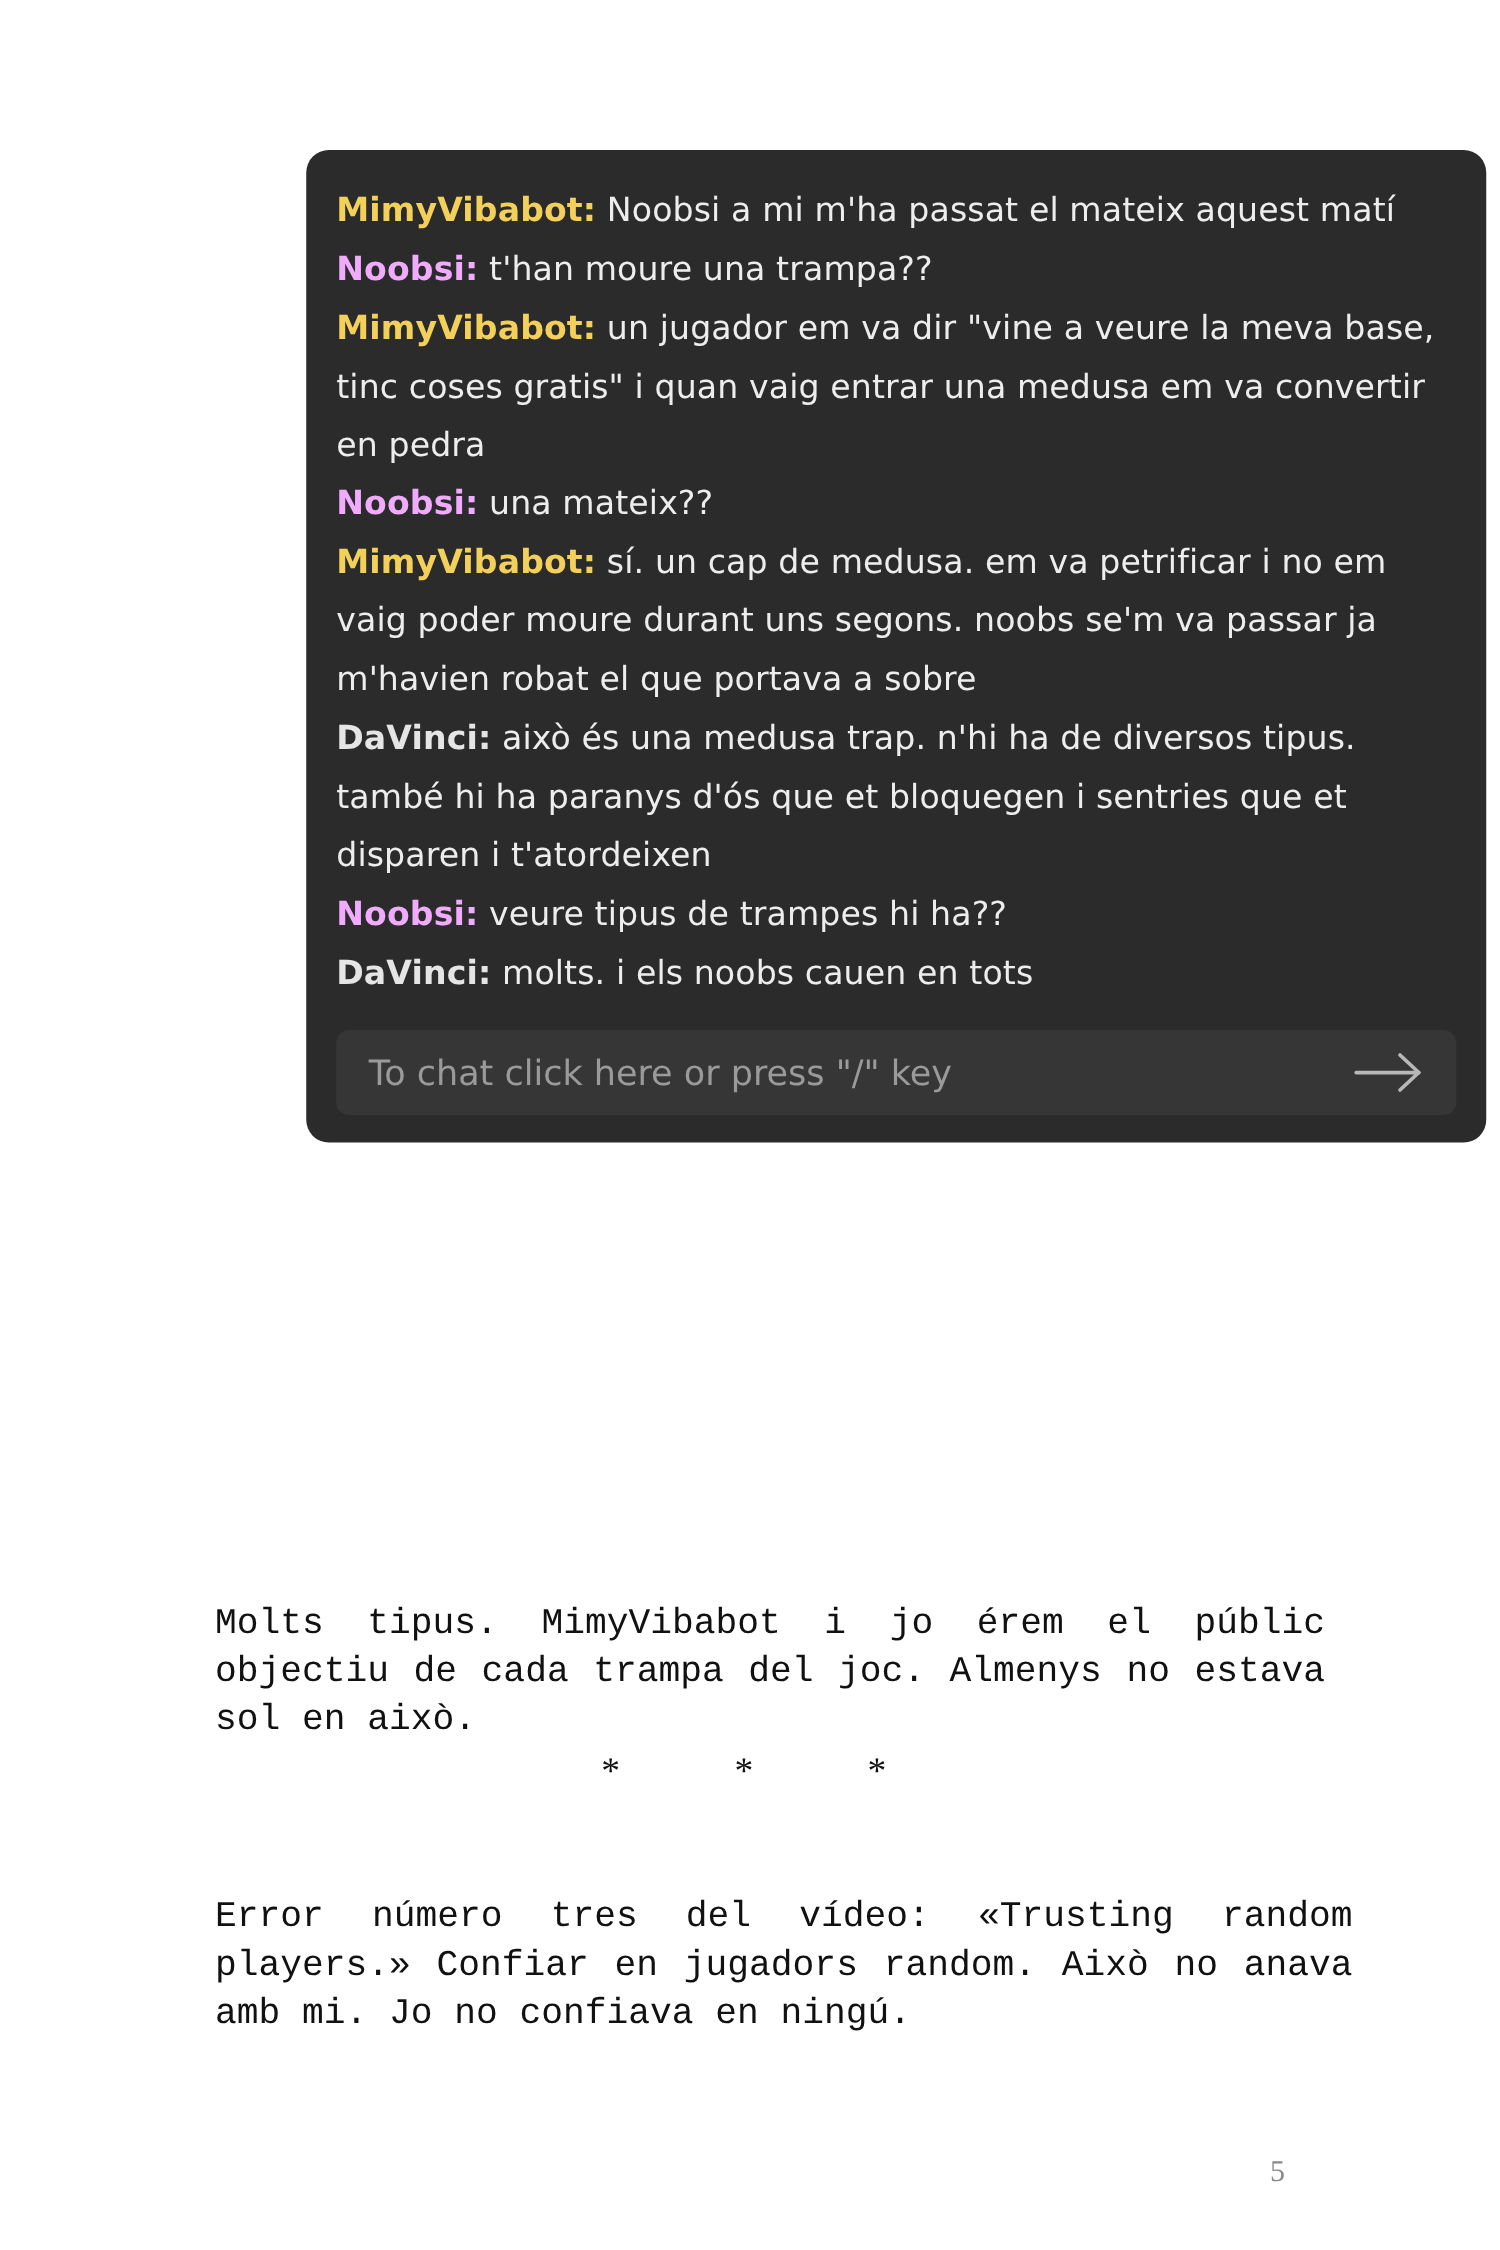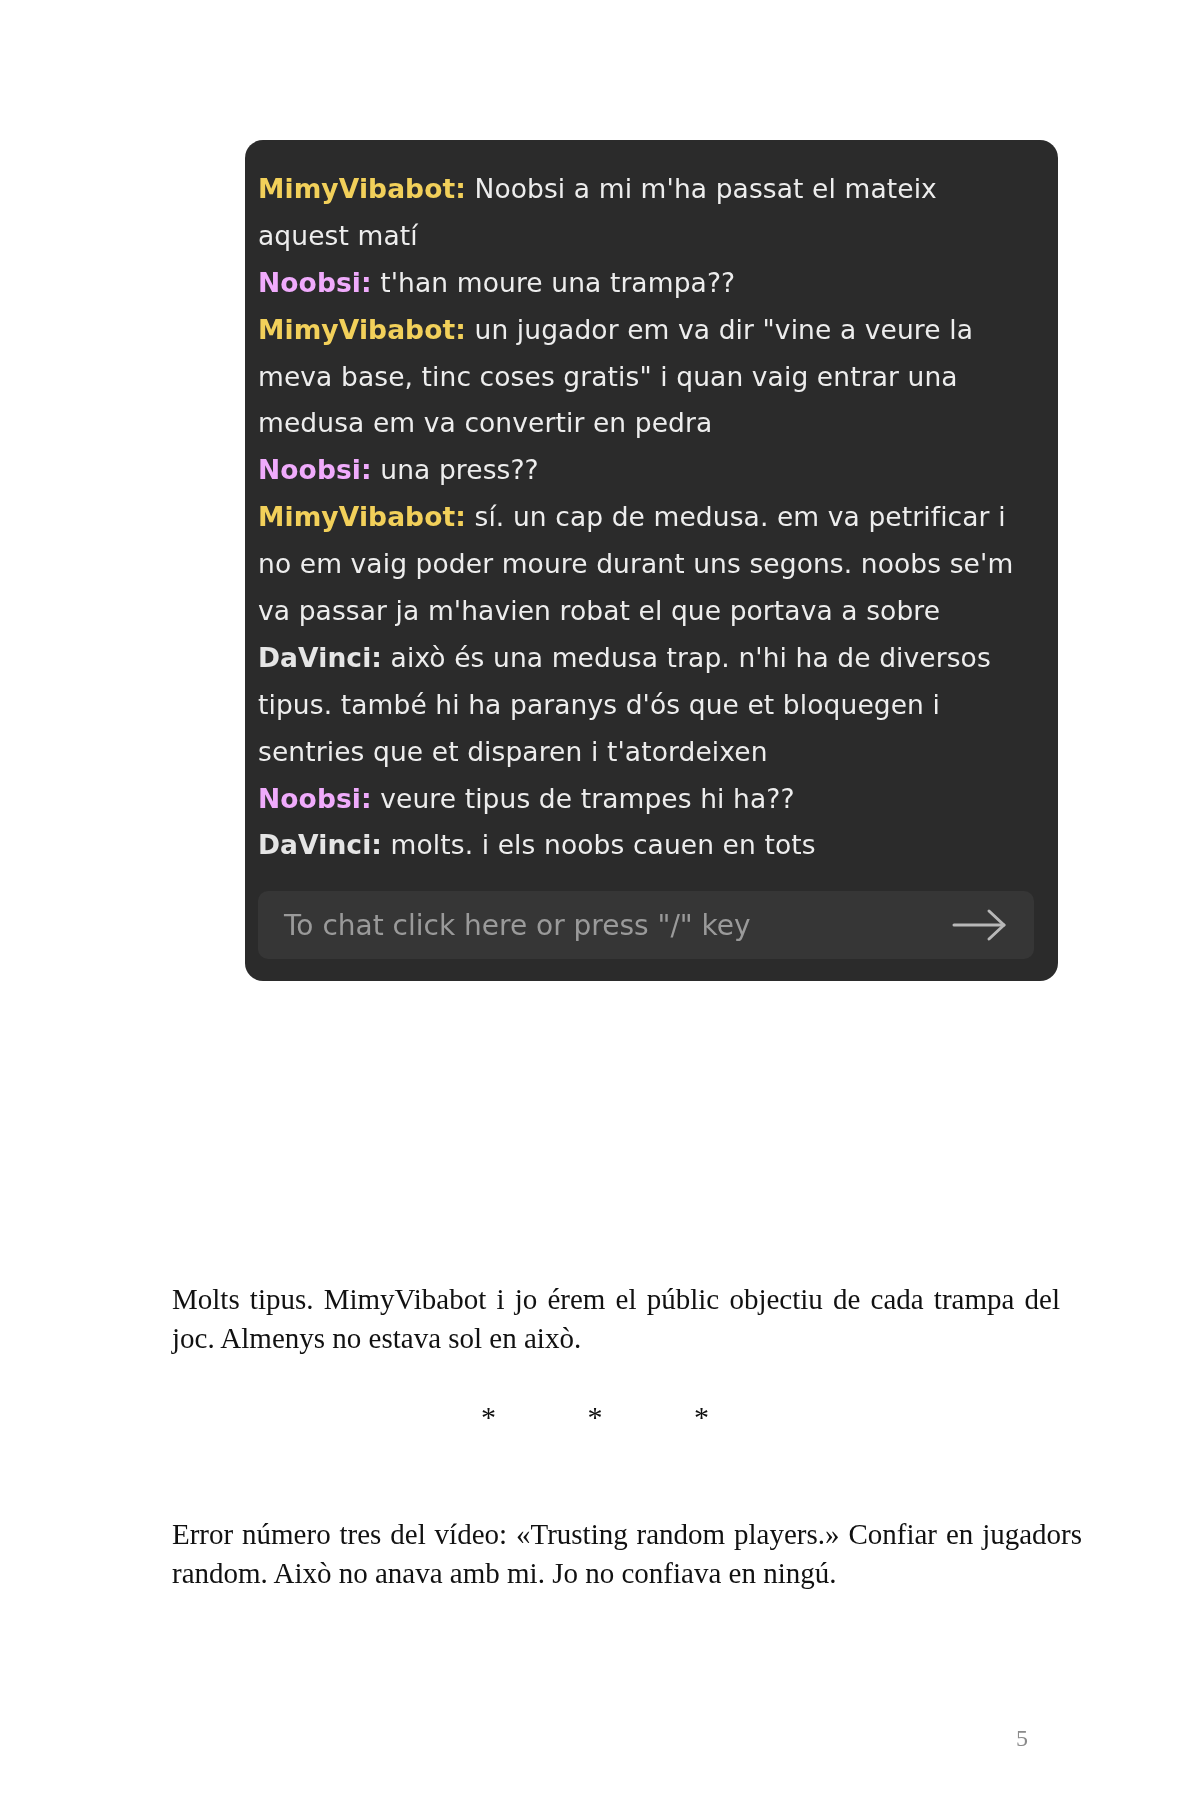"MimyVibabot: Noobsi a mi m'ha" .chat-card { margin-top: 20px -> none; padding: 26px 24px 22px 13px -> 26px 24px 22px 24px; width: 813px -> 944px }
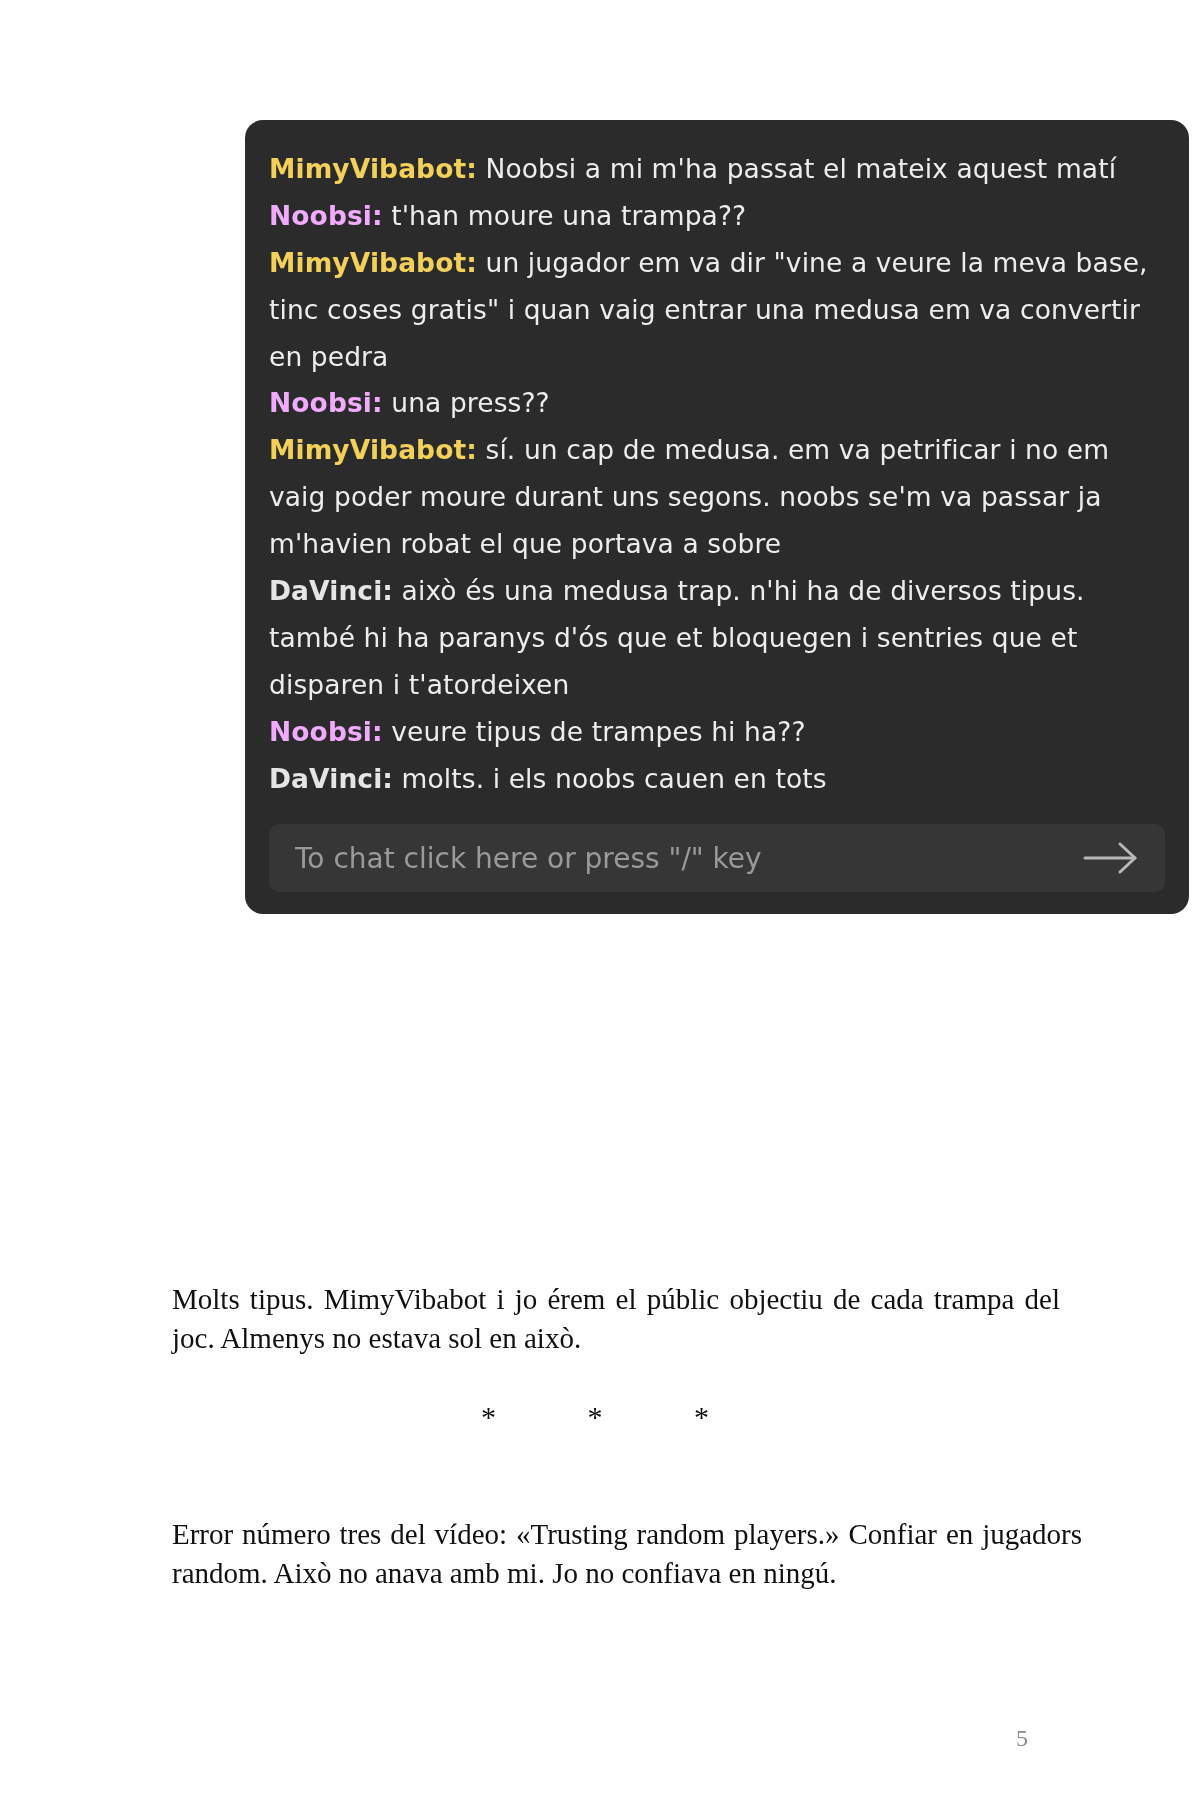"una press??" span.msg-text { text: press -> mateix }
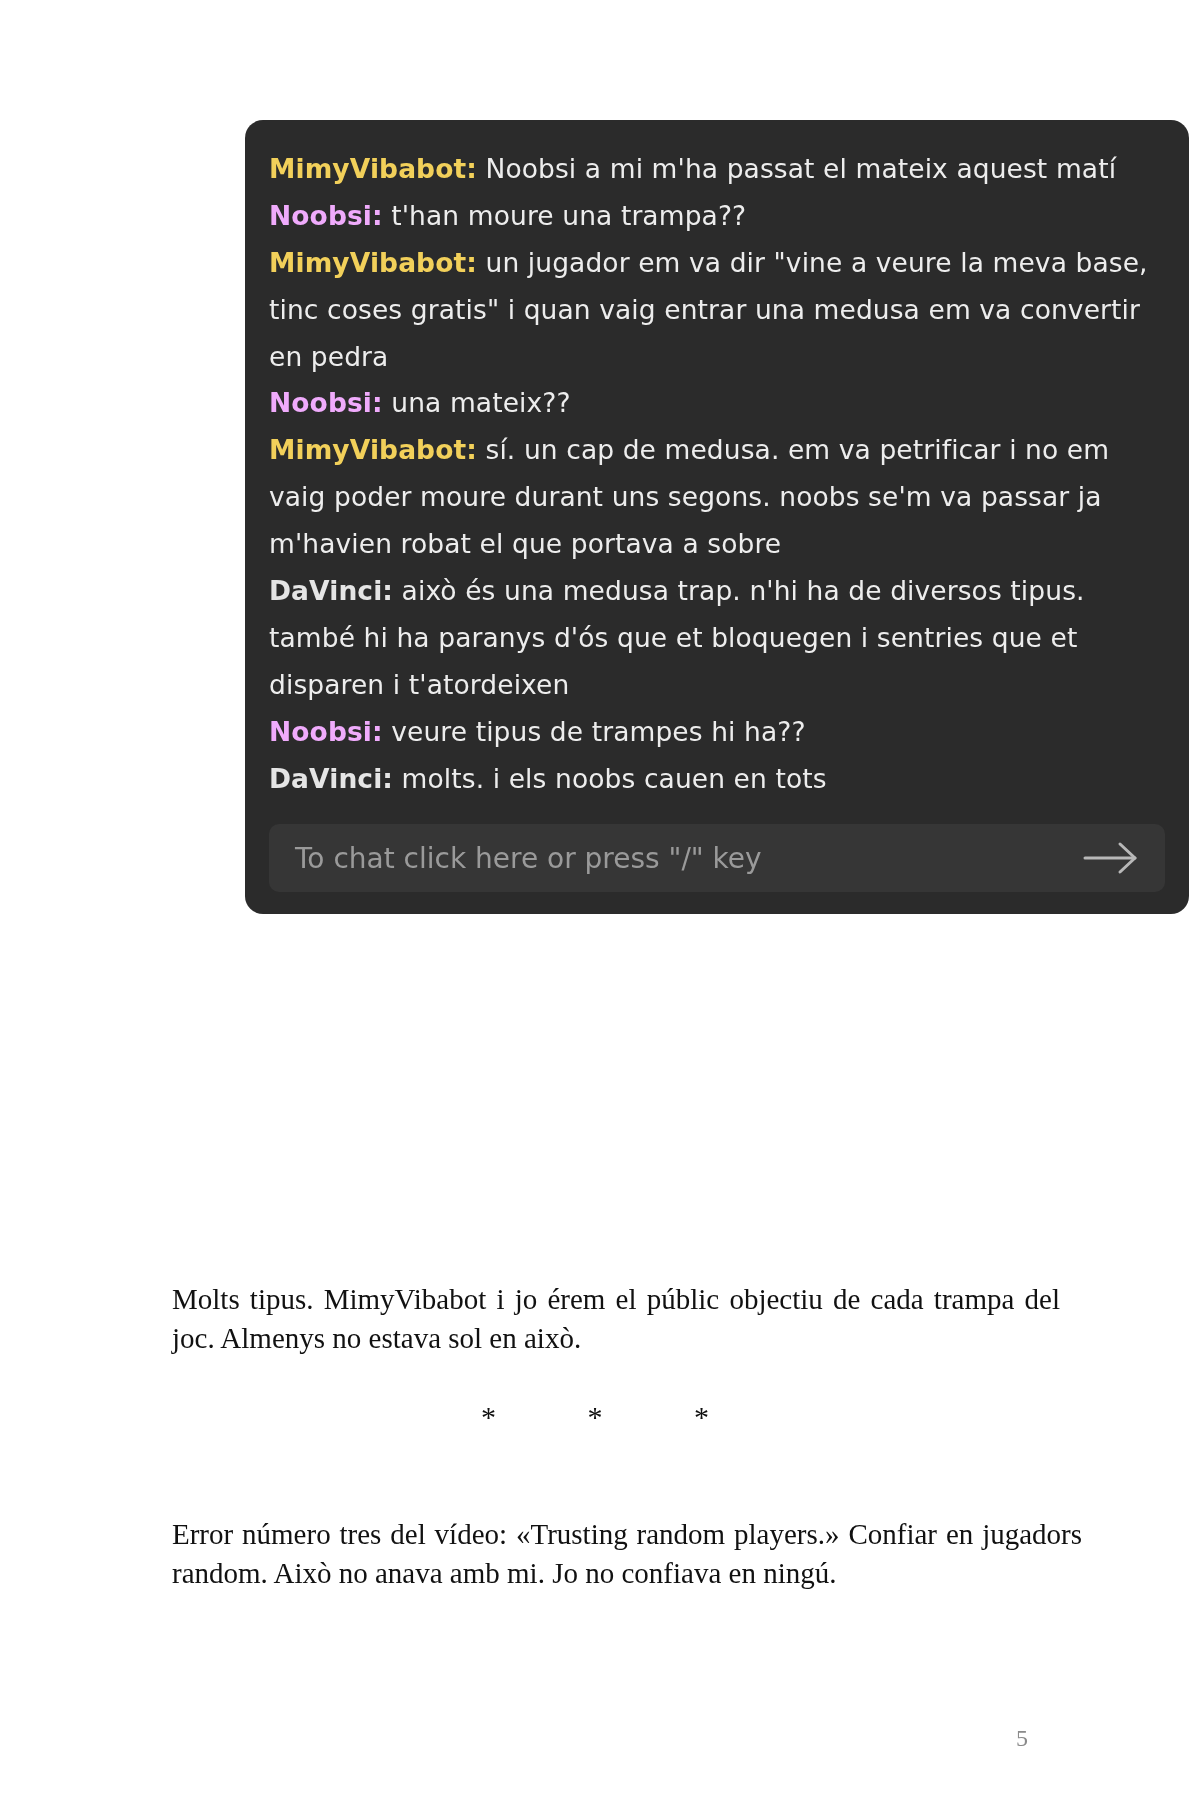"Molts tipus. MimyVibabot i jo" .body-text { font-family: Liberation Serif, serif -> Liberation Mono, monospace }
